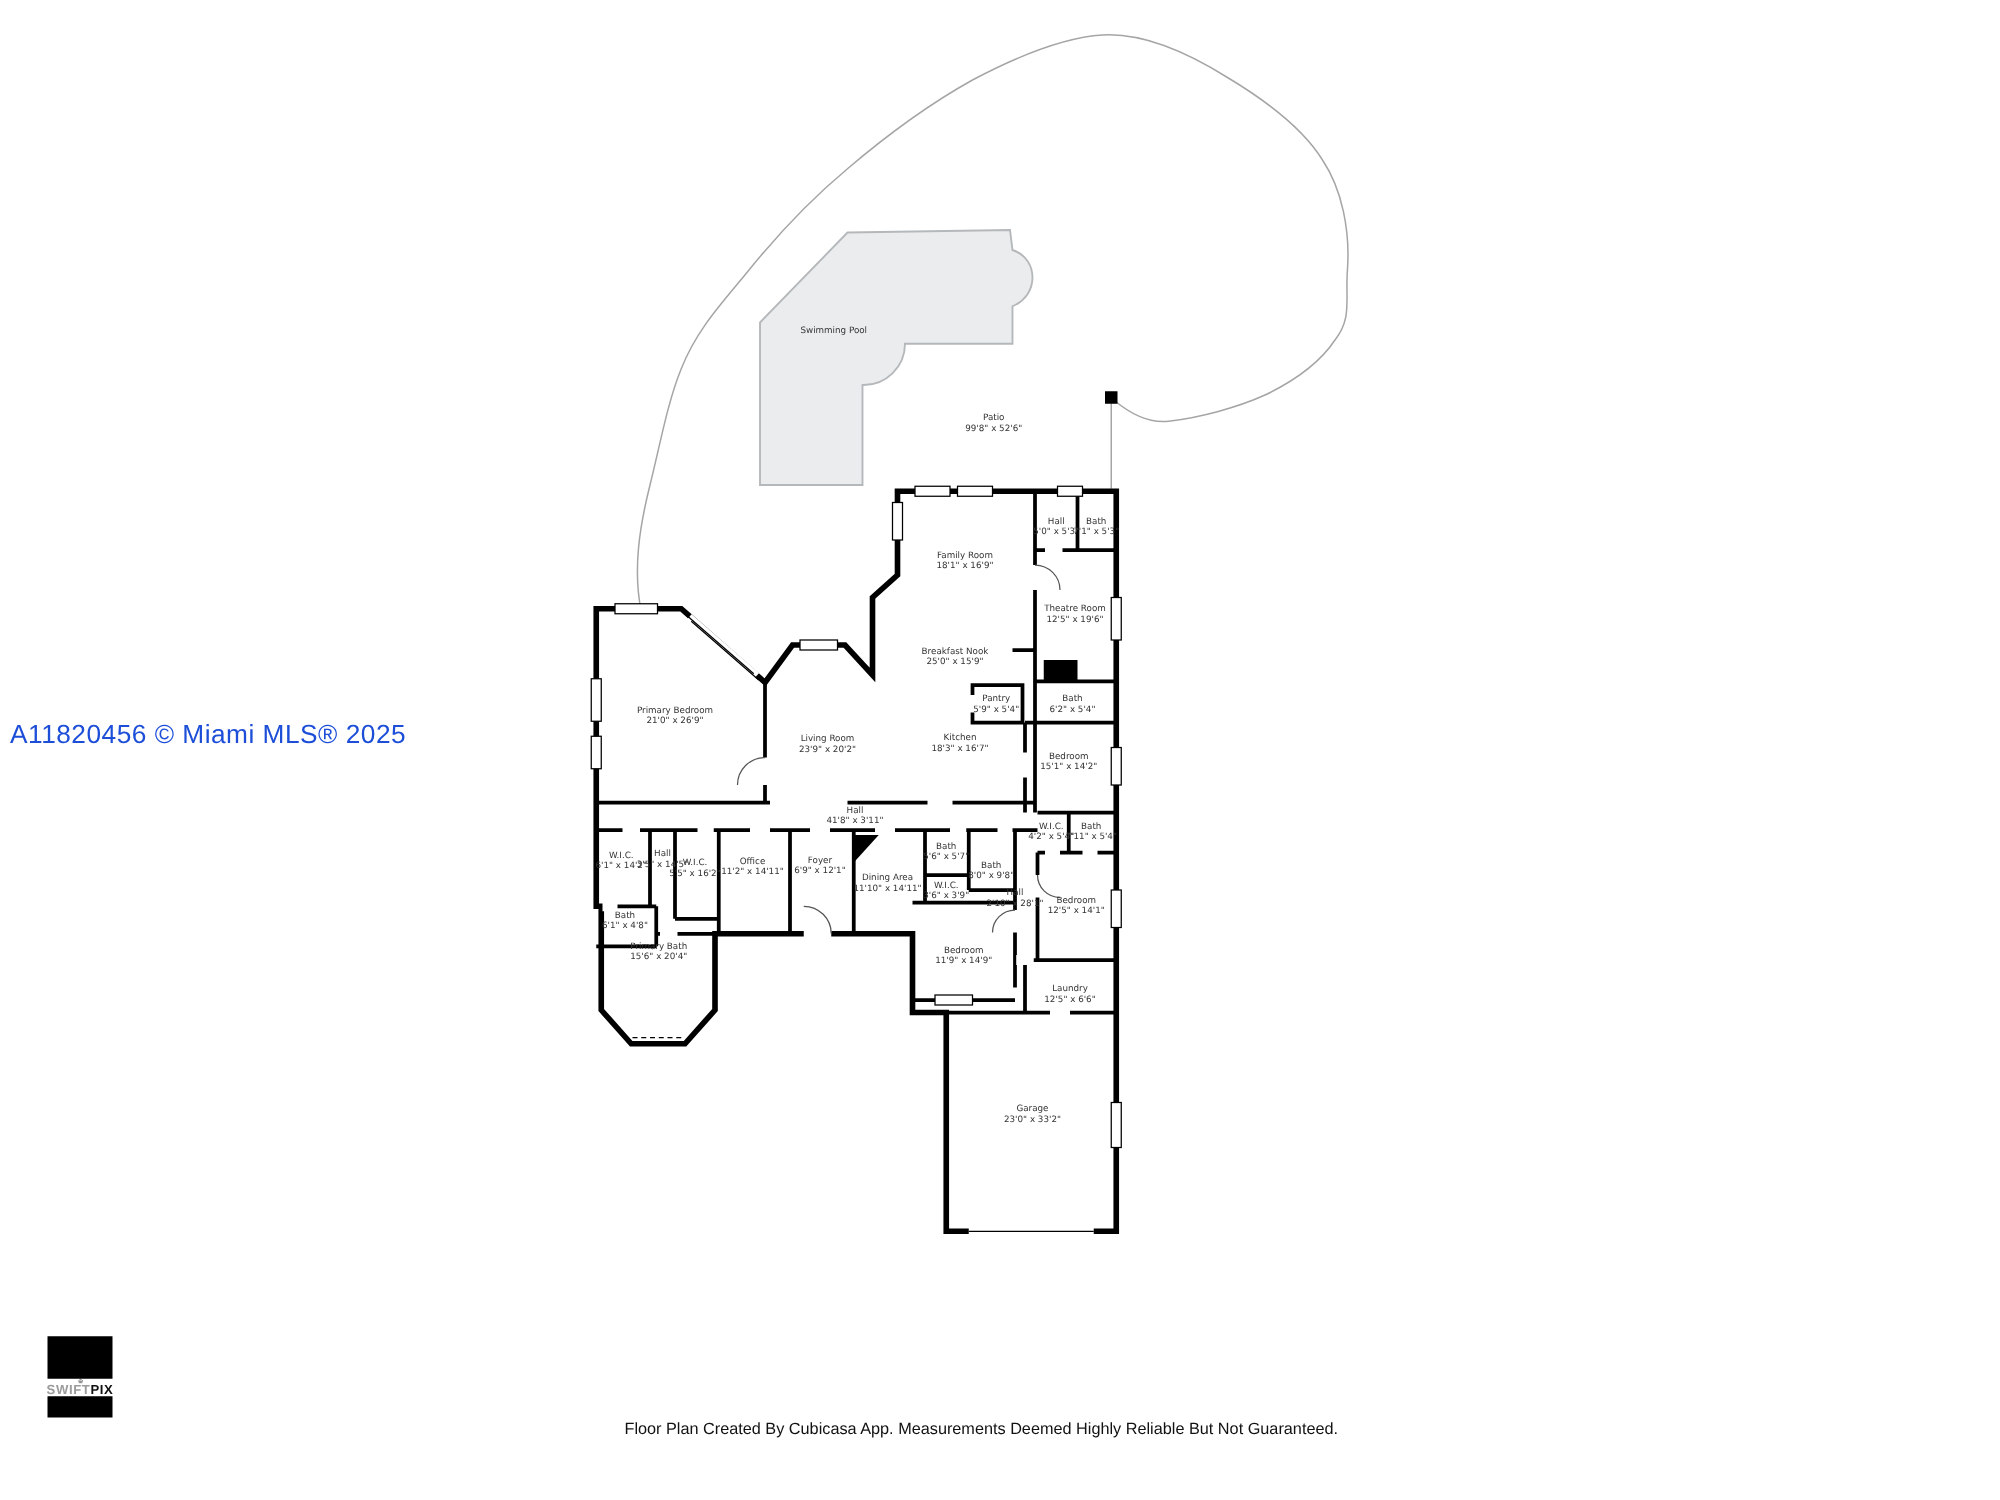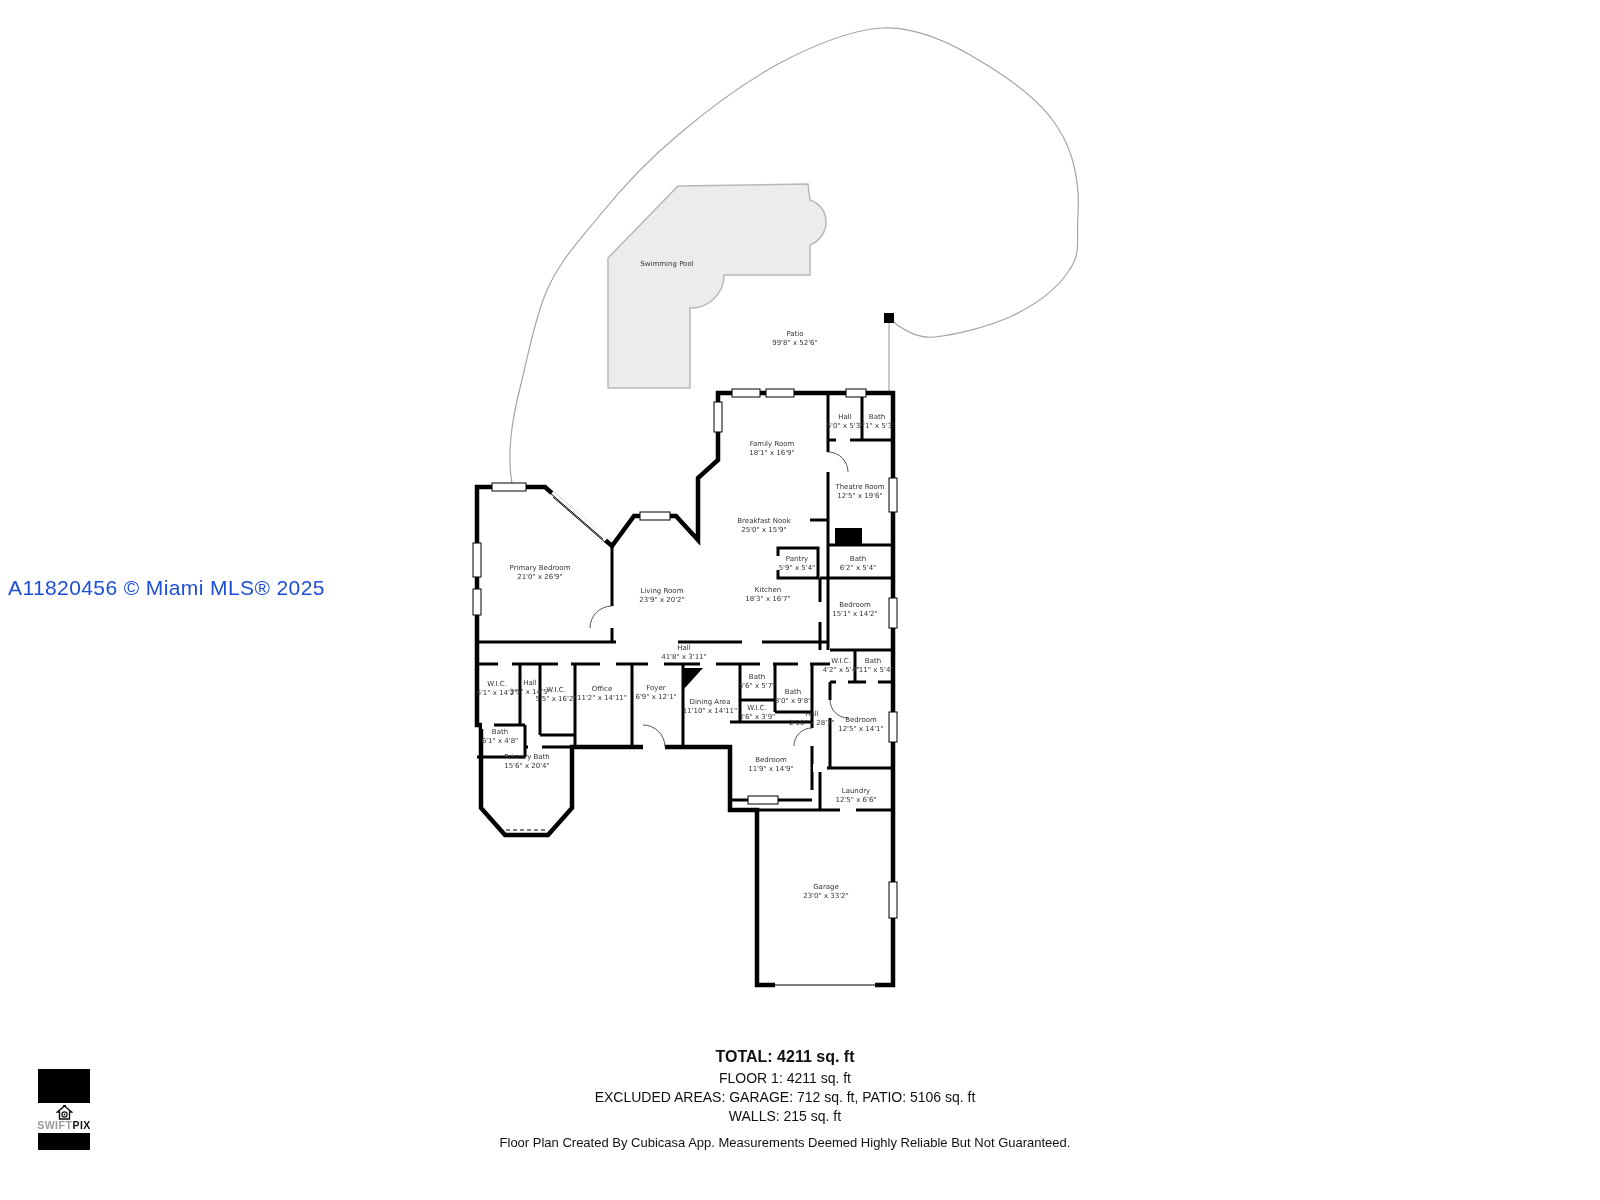"TOTAL: 4211 sq. ft" div.summary { html: <div> <div>TOTAL: 4211 sq. ft</div> <div>FLOOR 1: 4211 sq. ft</div> <div>EXCLUDED AREAS: GARAGE: 712 sq. ft, PATIO: 5106 sq. ft</div> <div>WALLS: 215 sq. ft</div> </div> -> none }
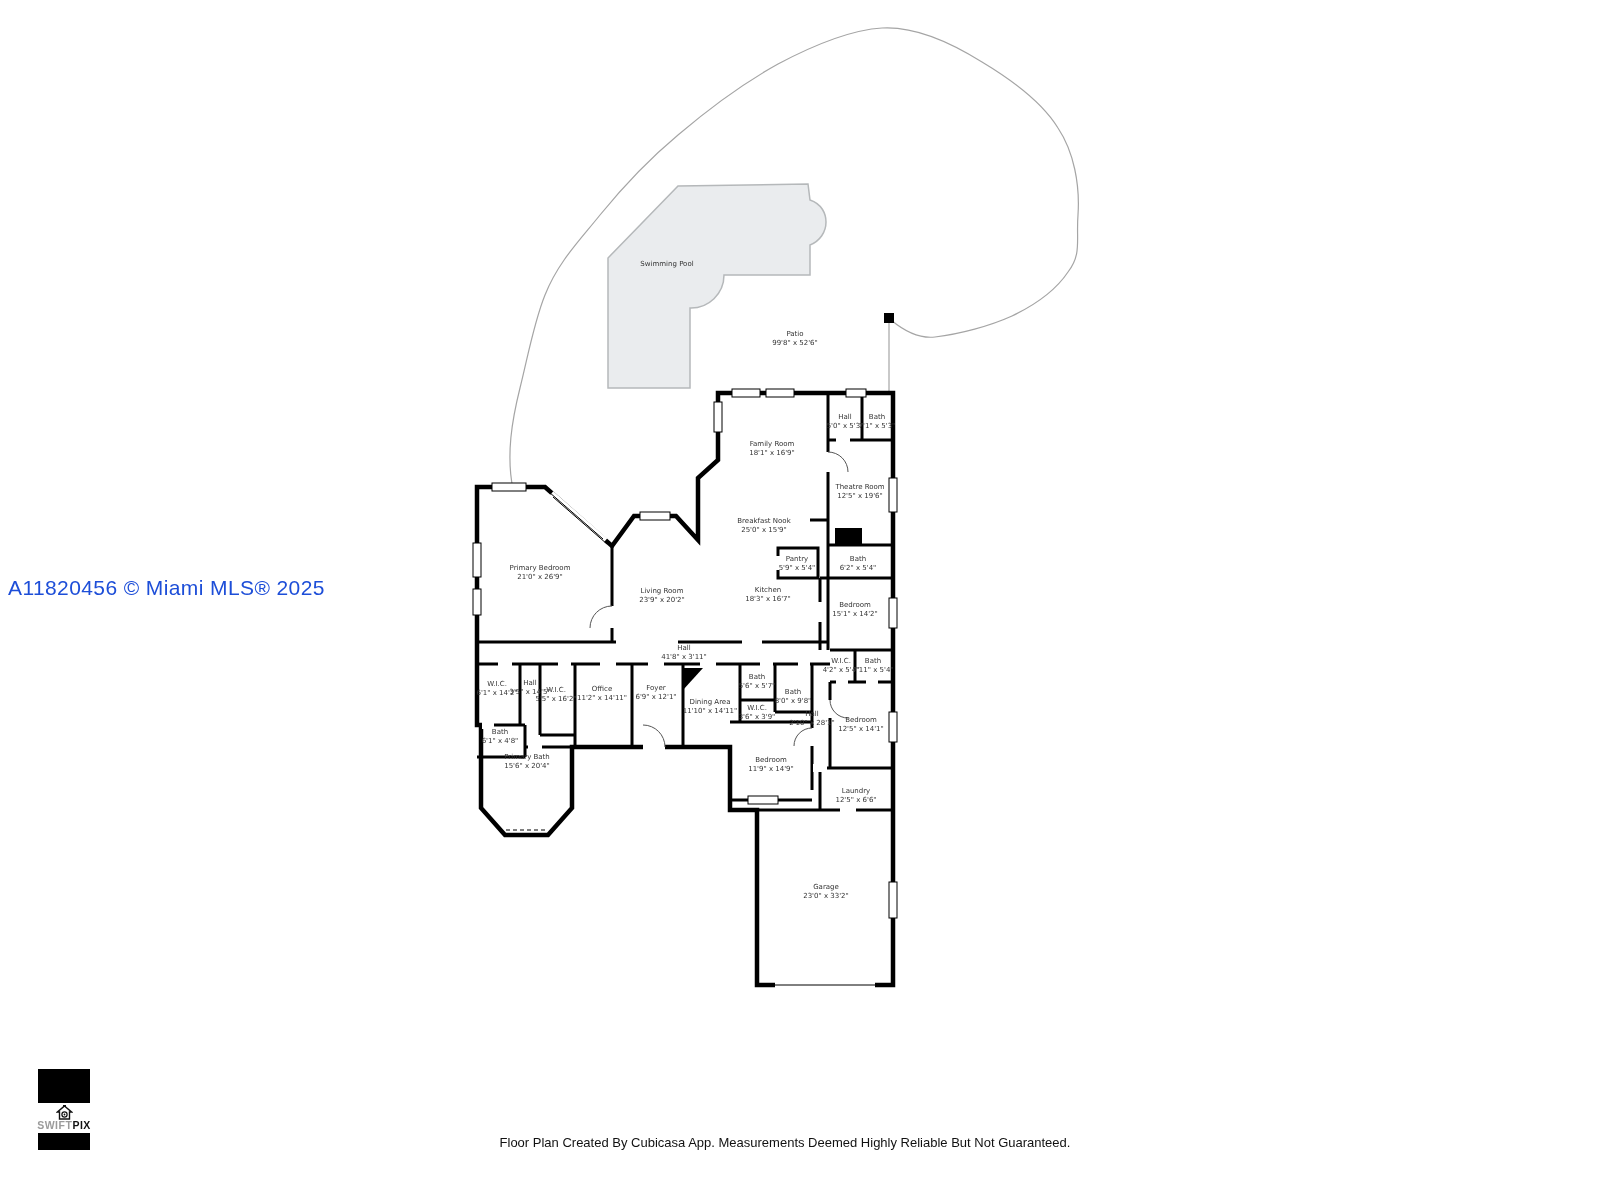"SWIFTPIX" .logo .mid { height: 30px -> 14px }
